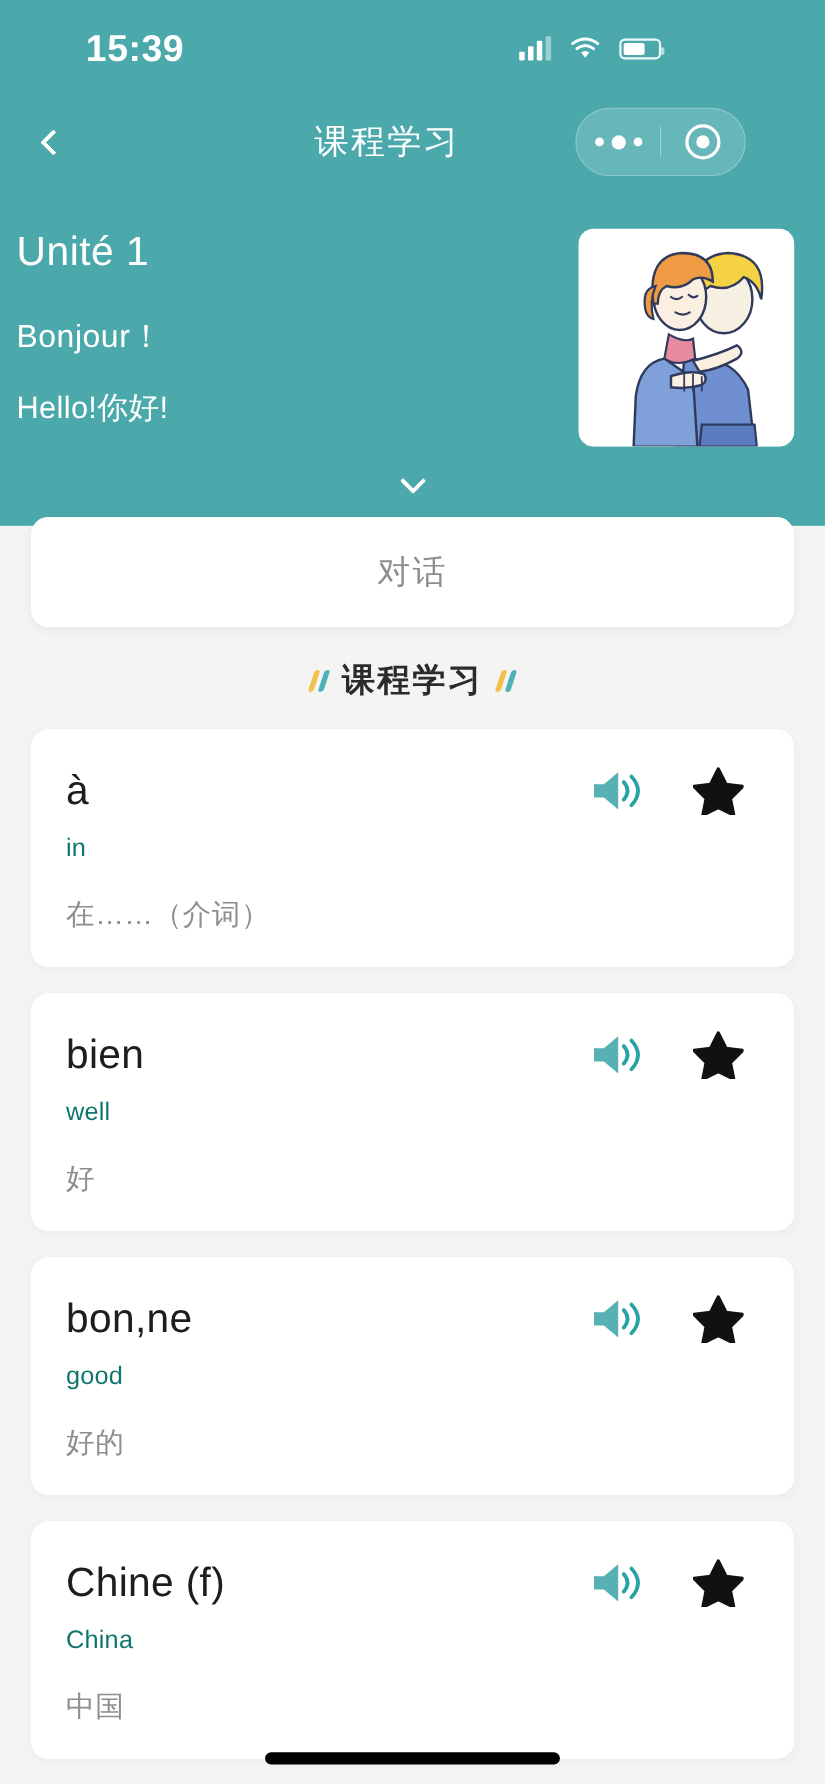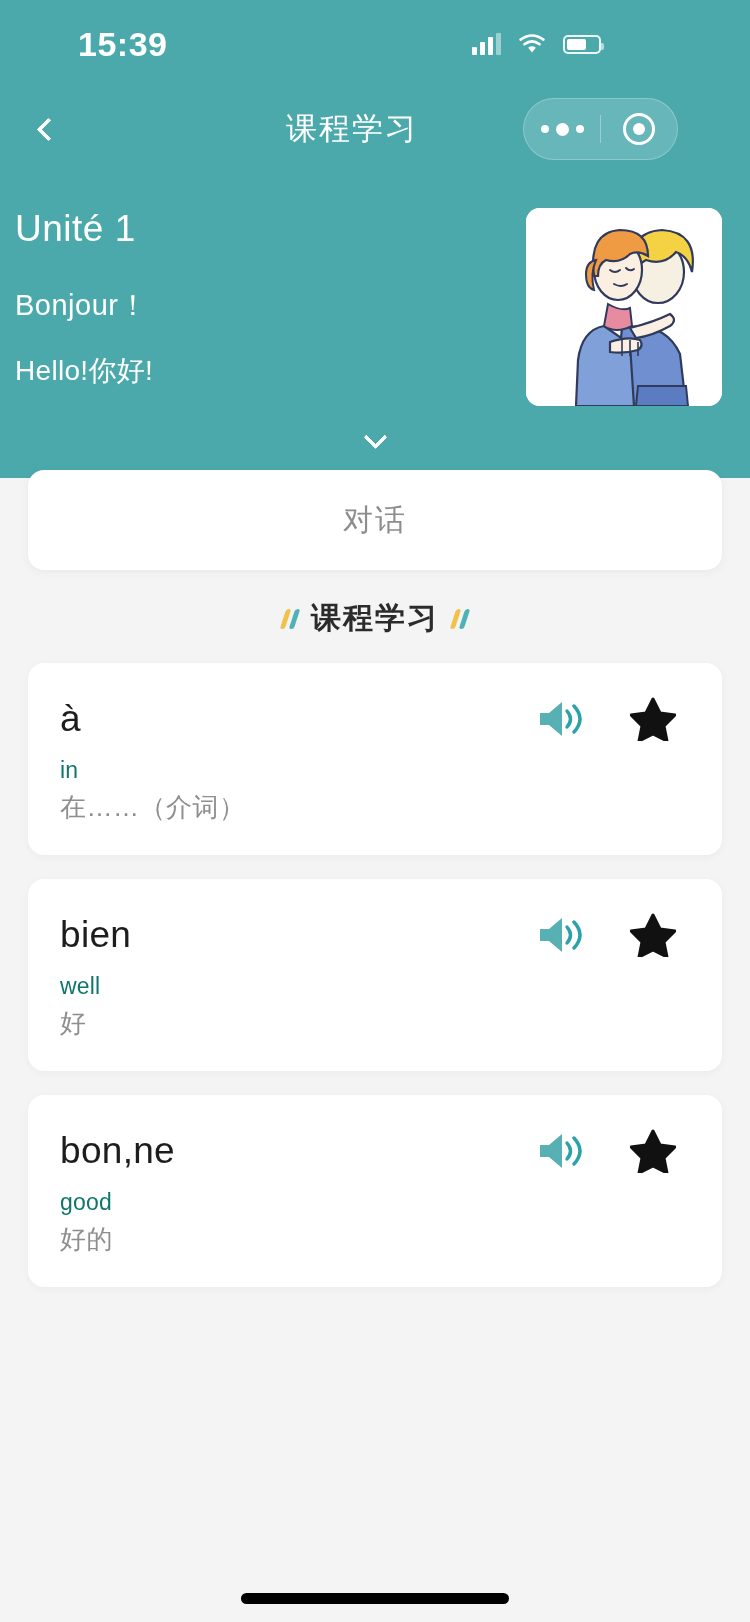"在……（介词）" .wcn { margin-top: 6px -> 30px }
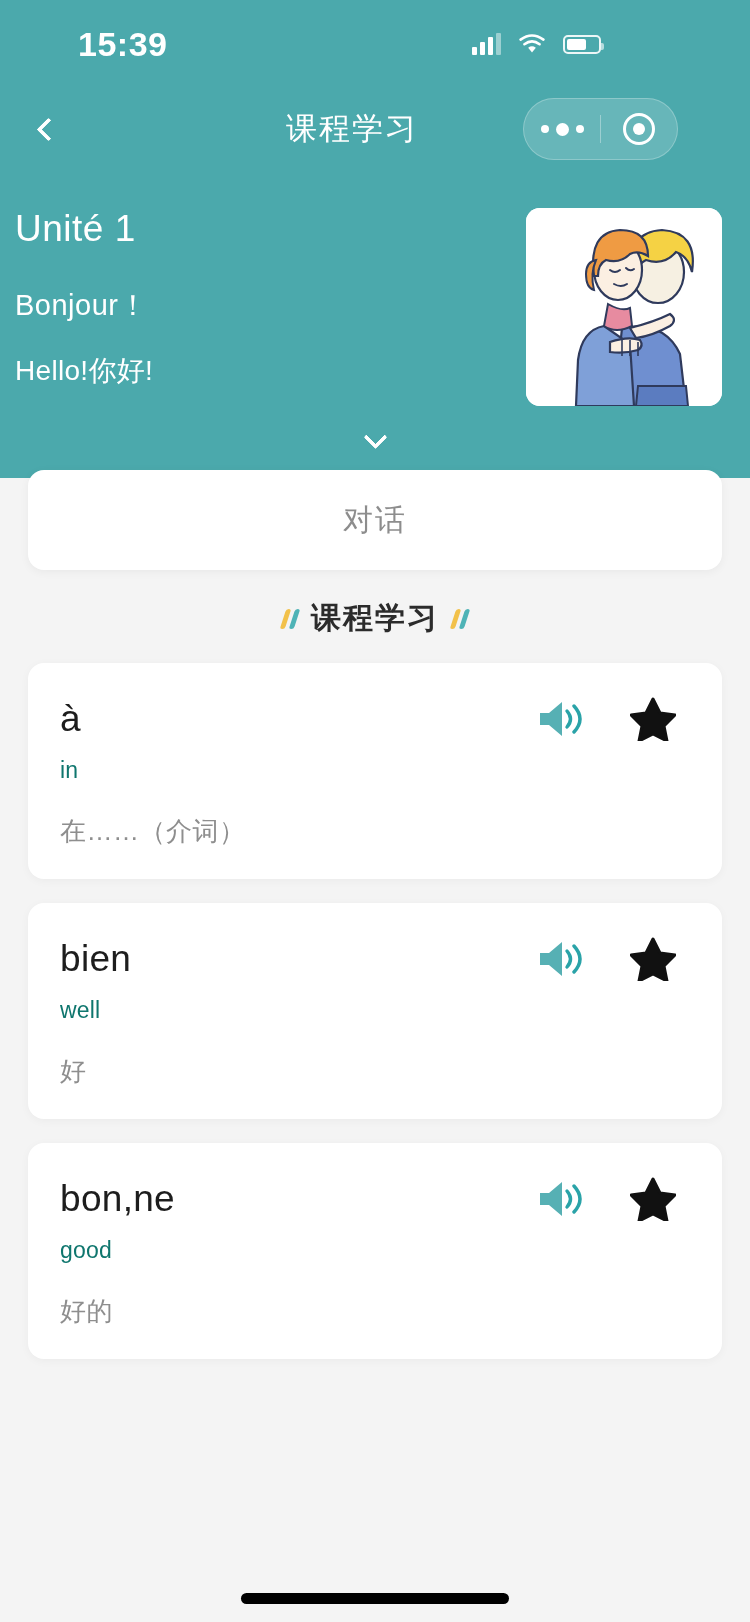"Chine (f)" div.wcard { html: none -> <div> <div> <div>Chine (f)</div> <div> <span> <svg> <path></path> <path></path> <path></path> </svg> </span> <span> <svg> <path></path> </svg> </span> </div> </div> <div>China</div> <div>中国</div> </div> }
